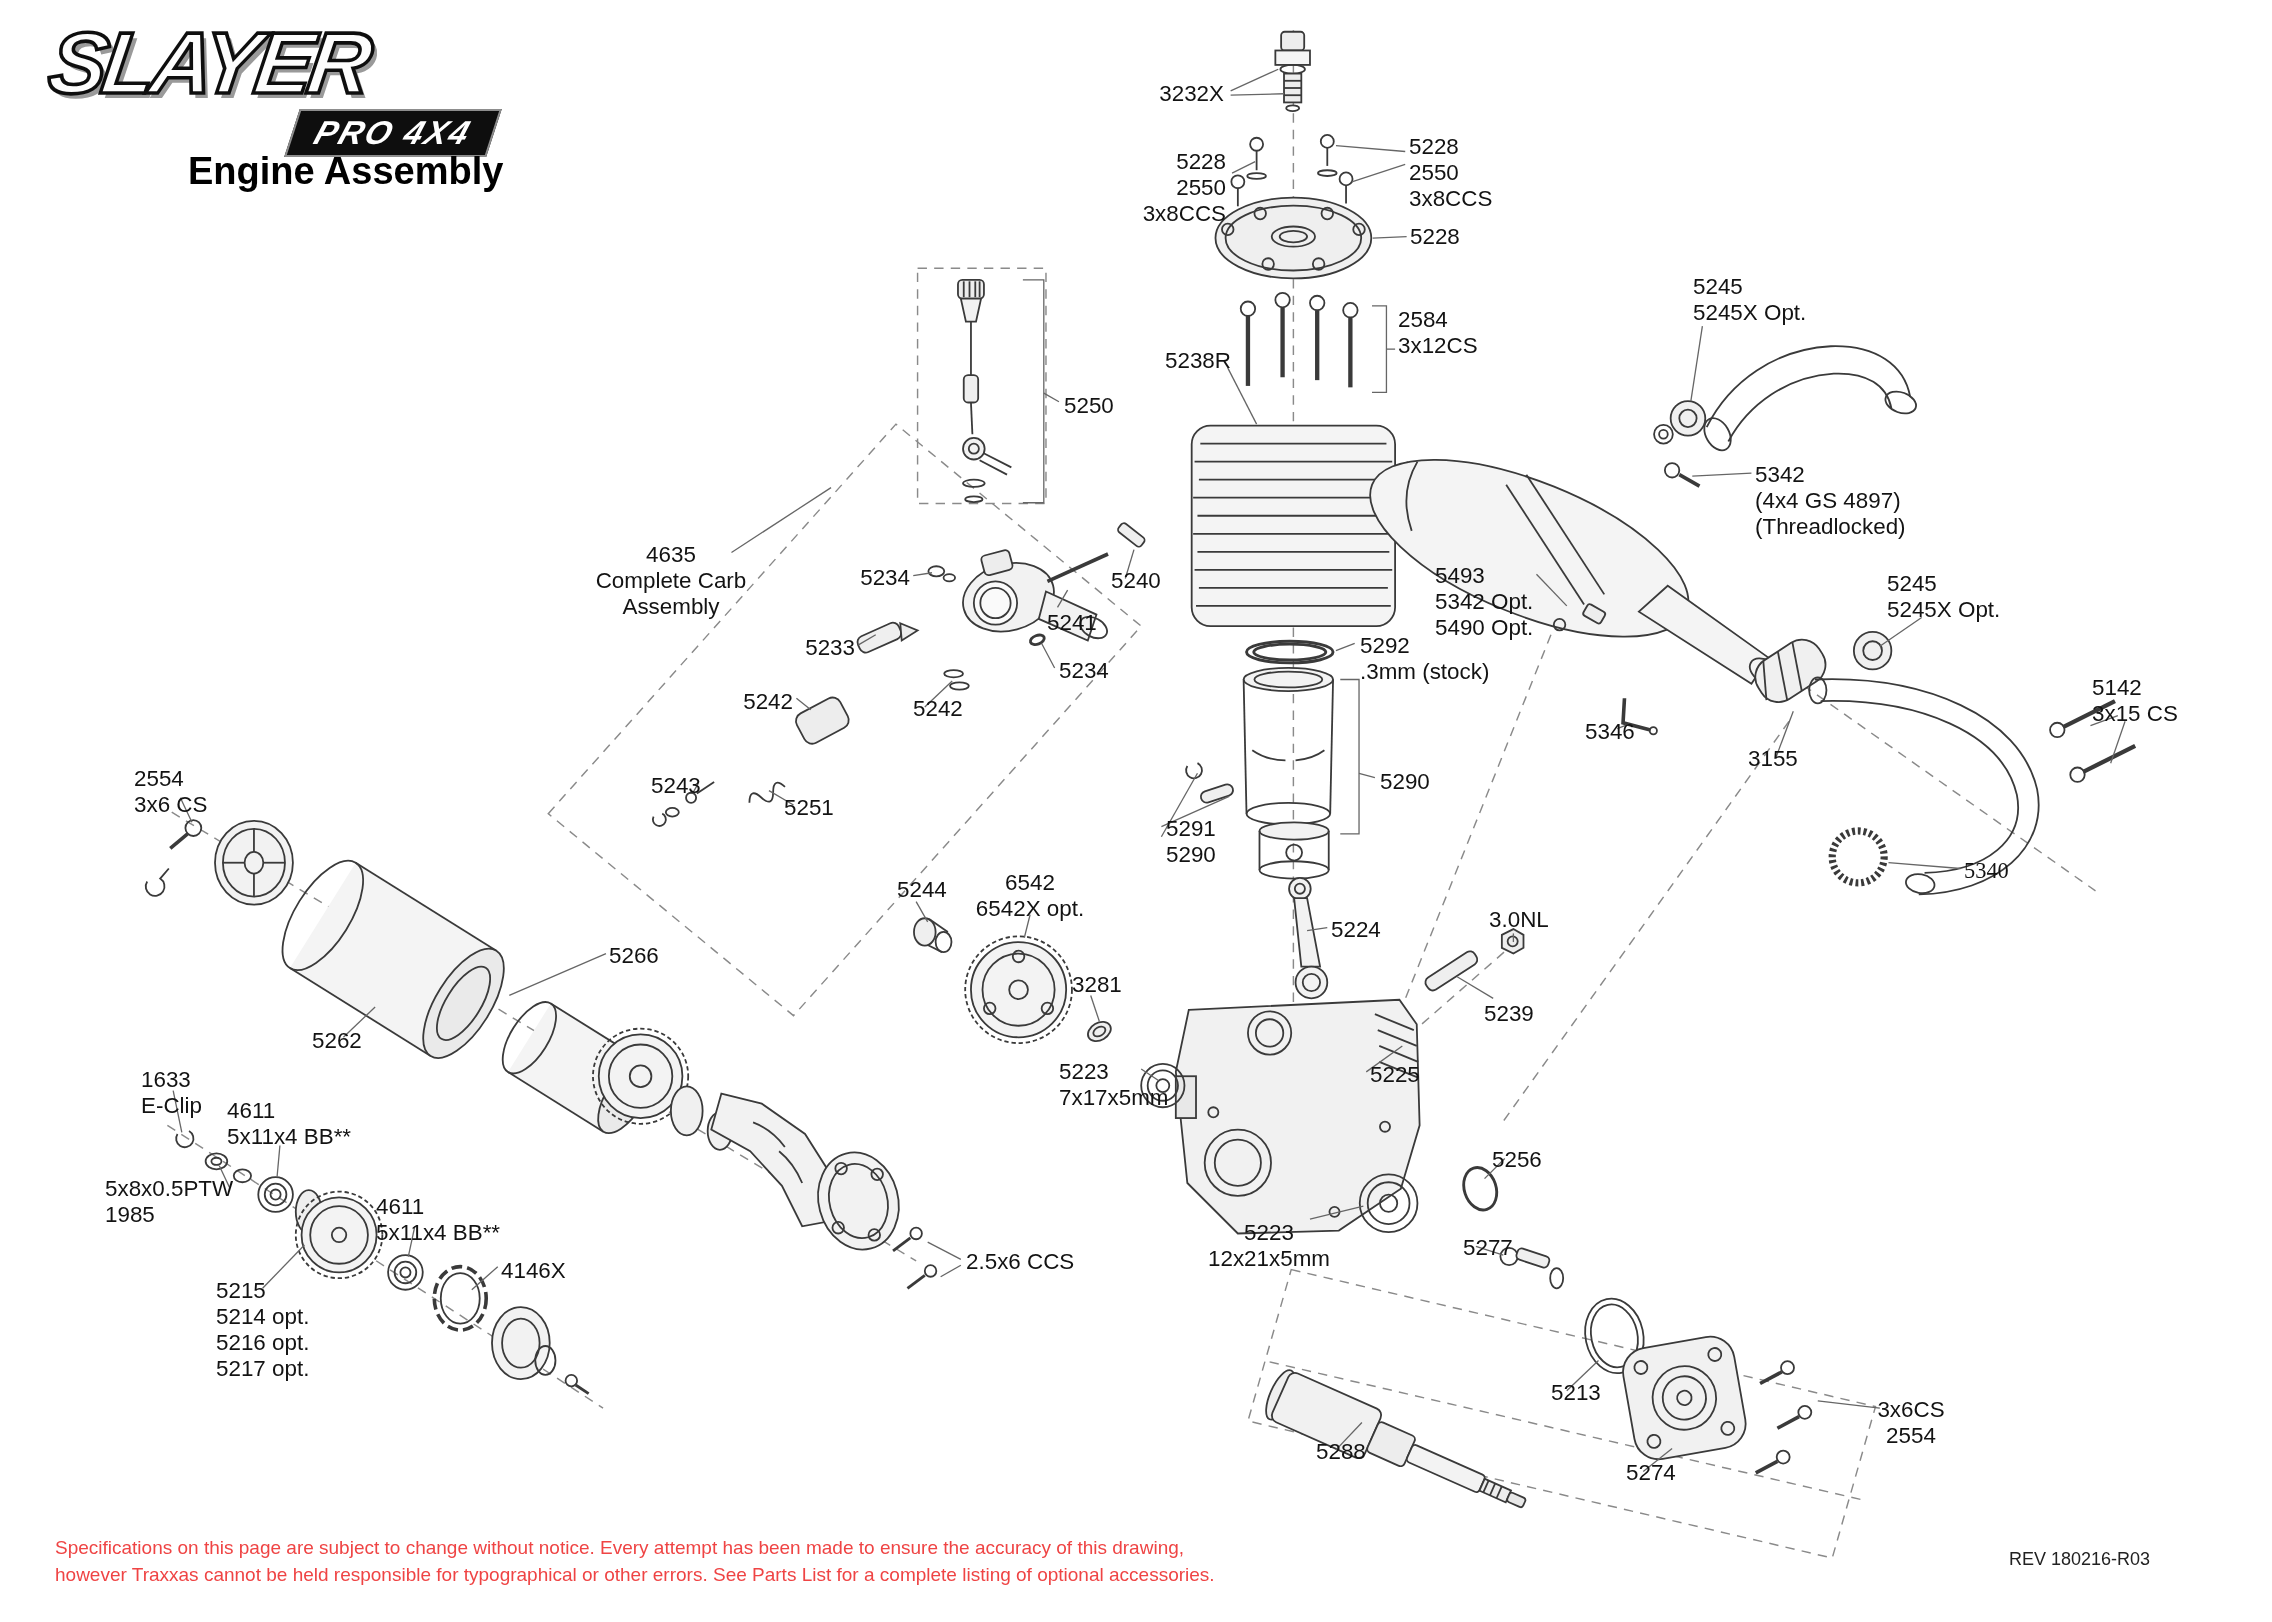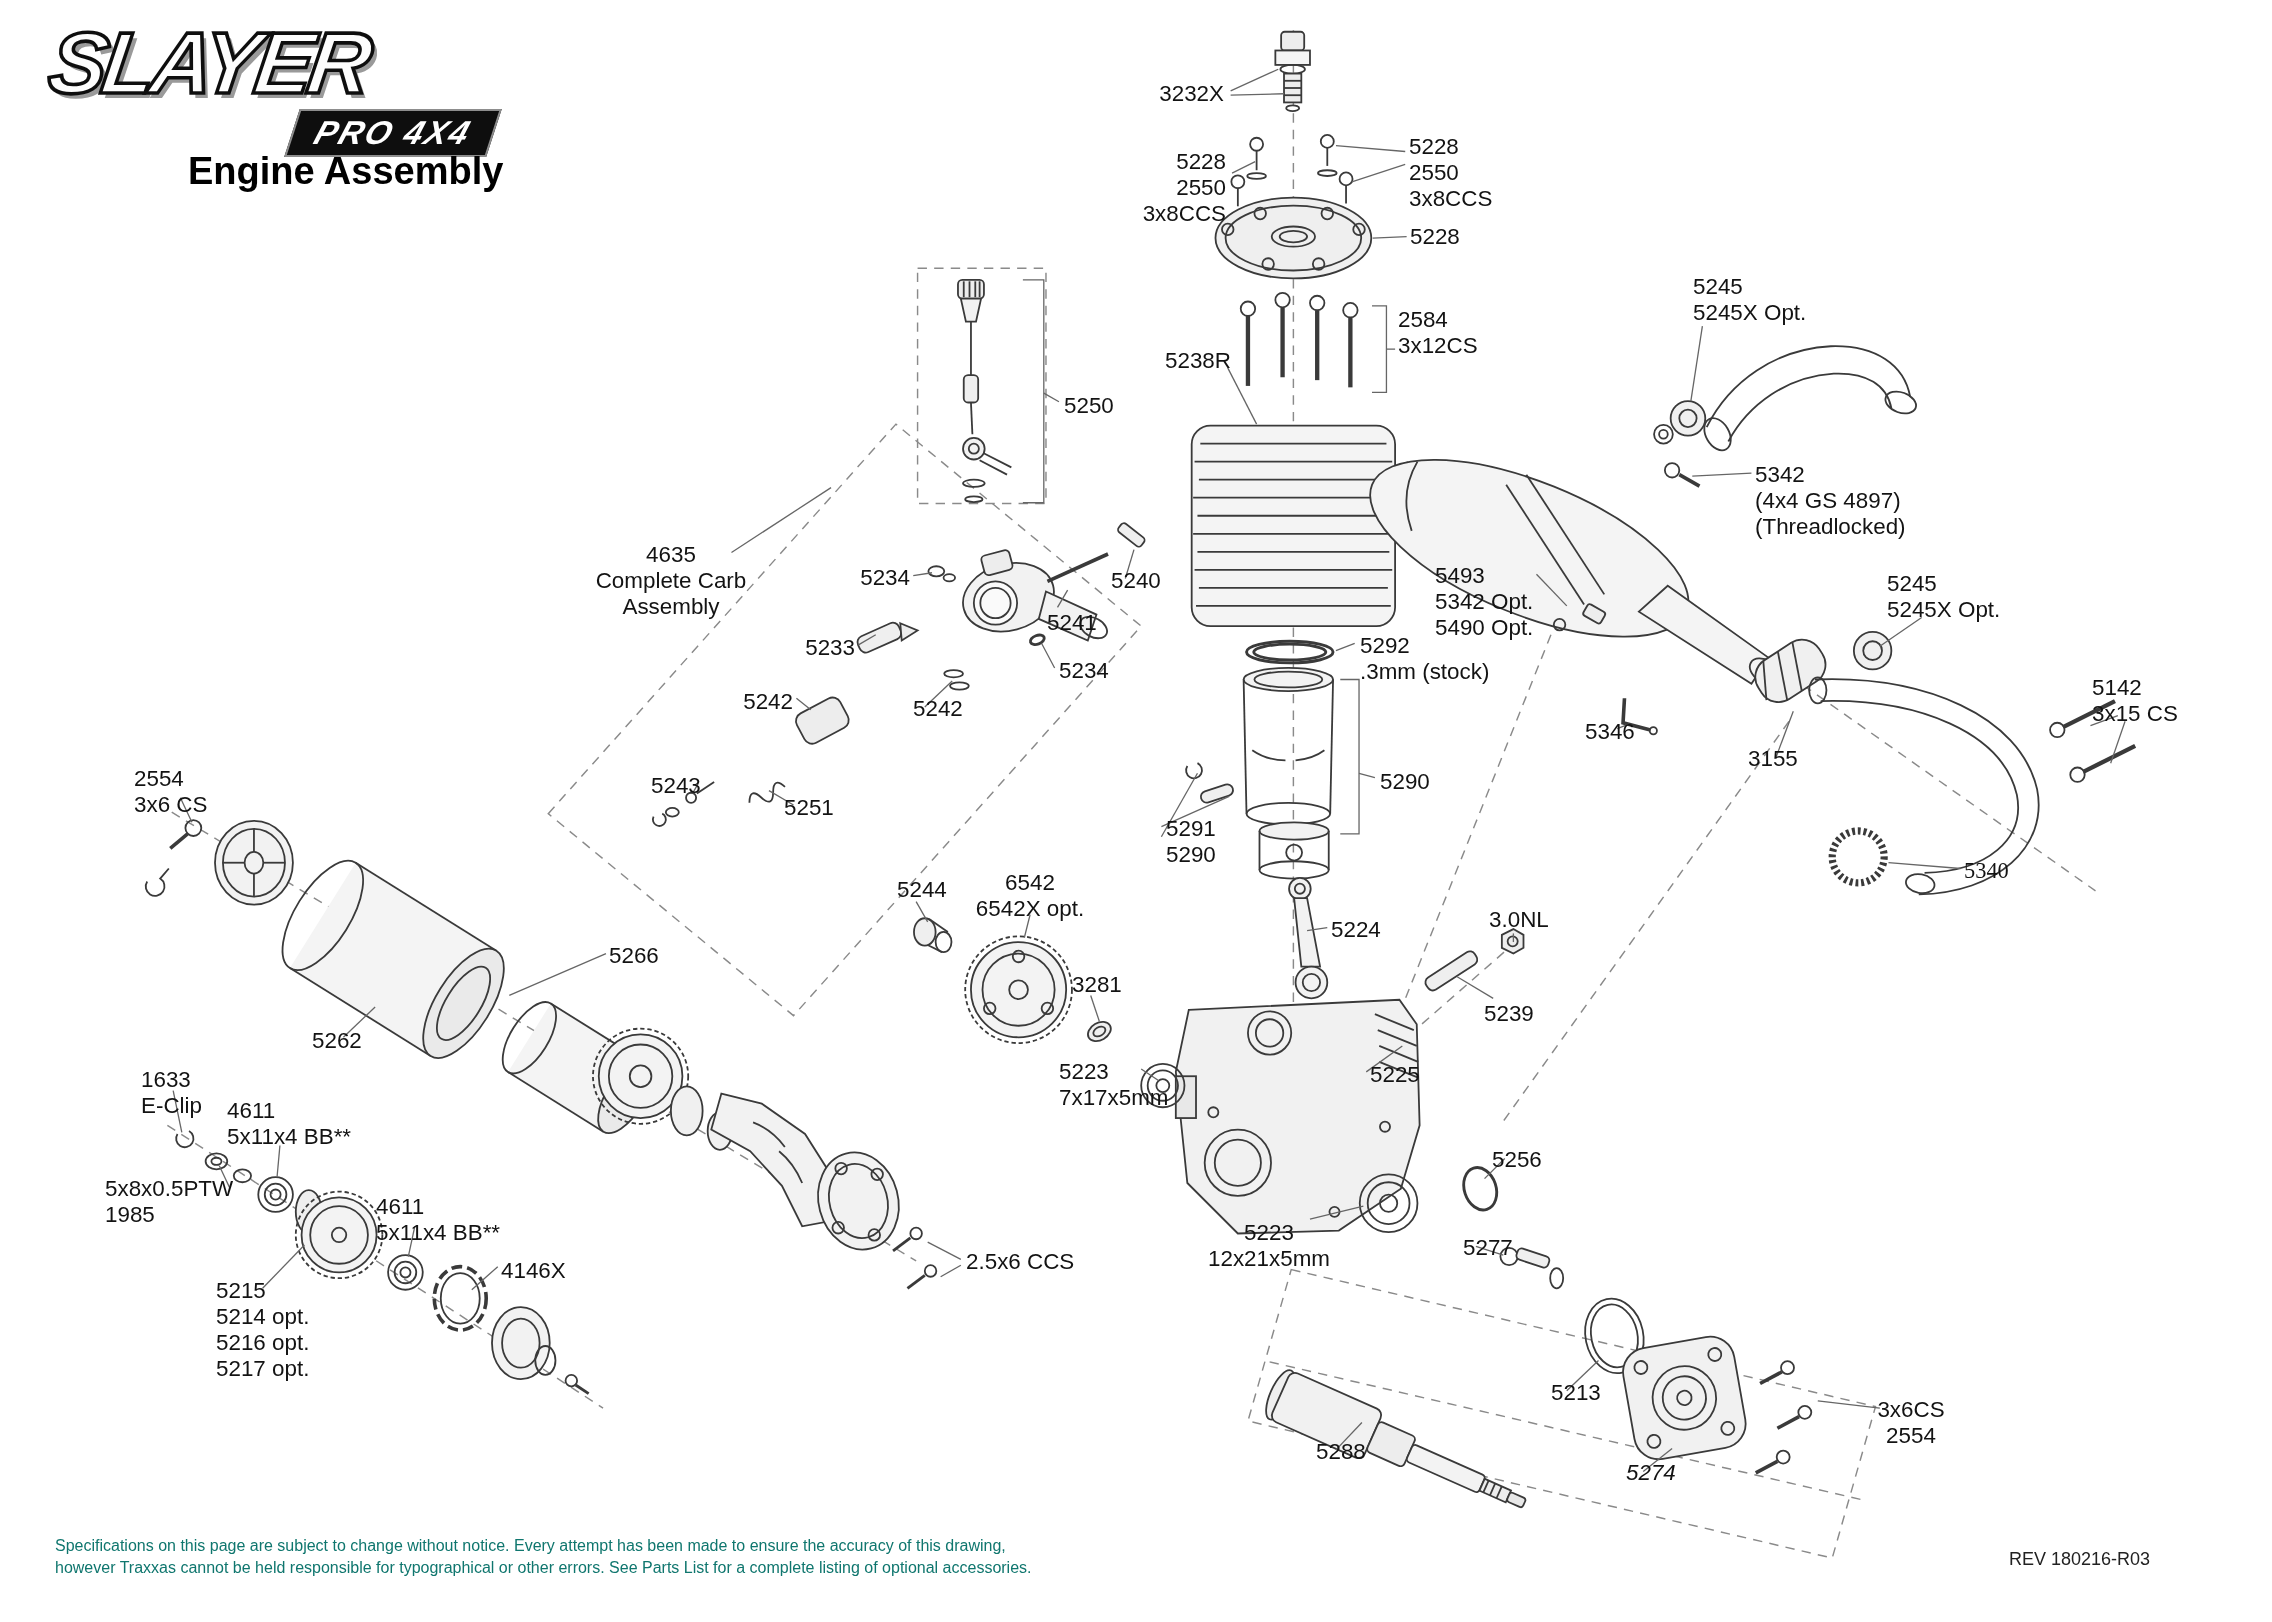"5274" div.part-label { font-style: italic -> none }
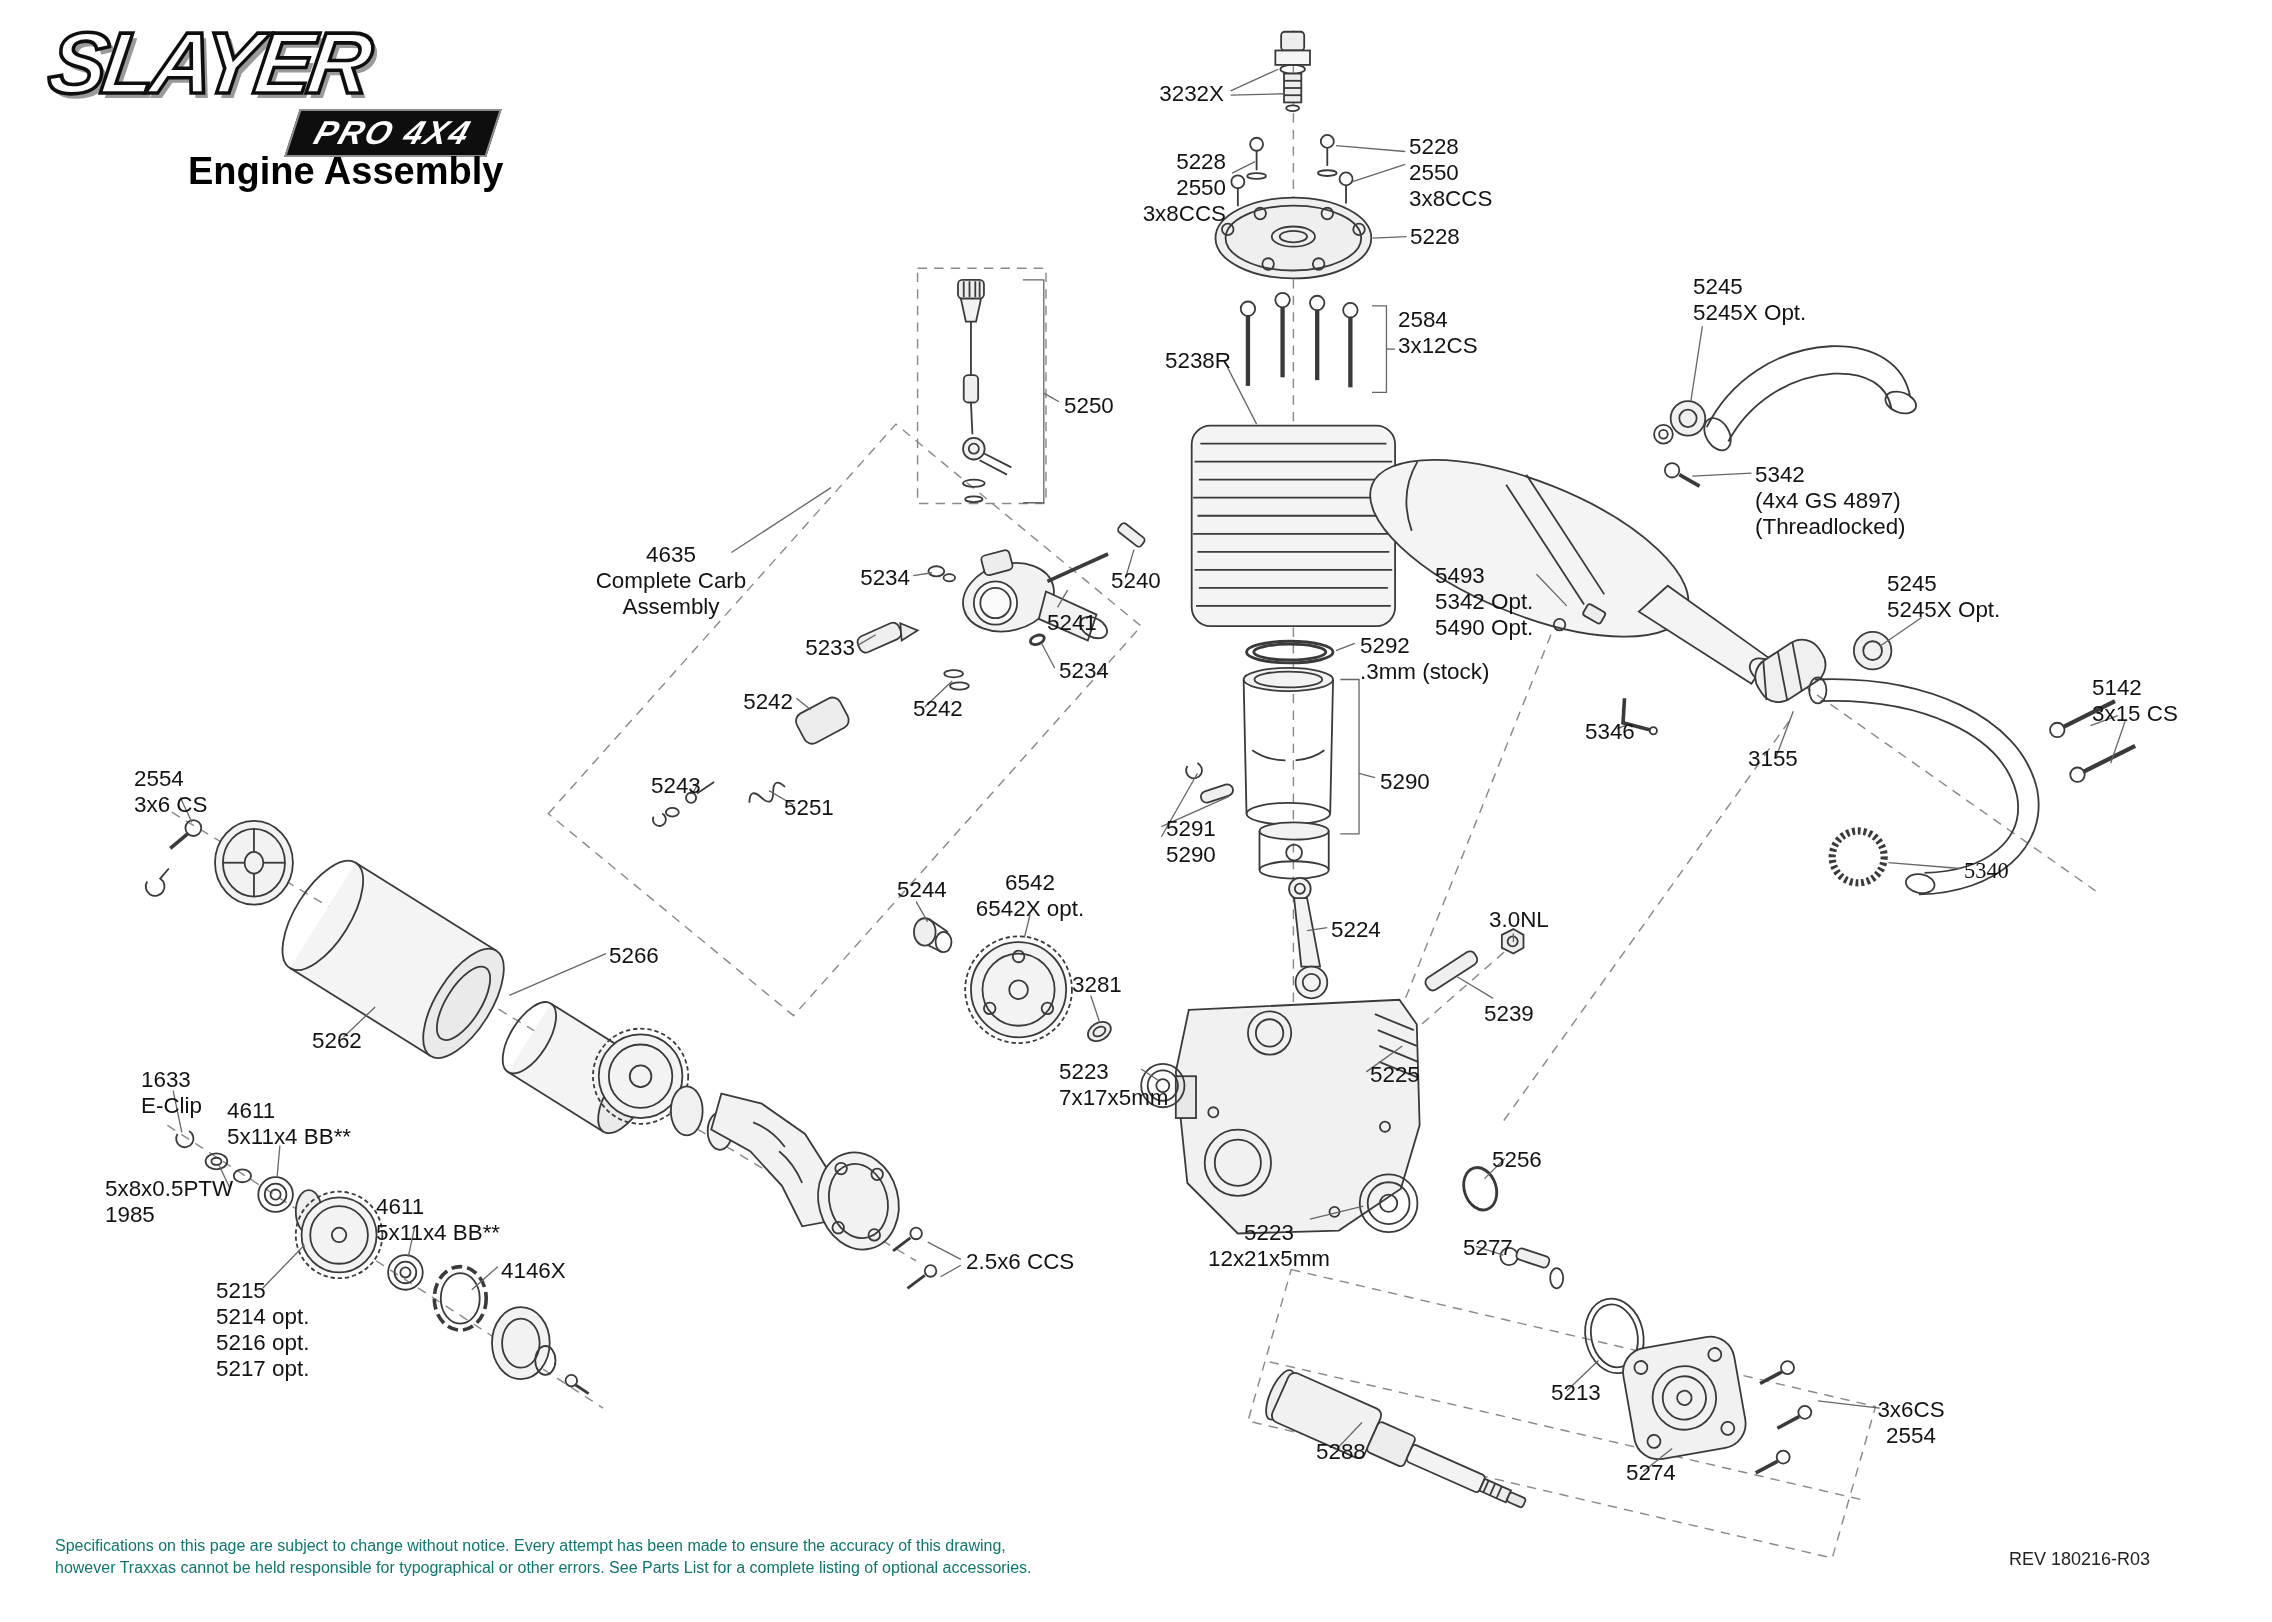"Specifications on this page are" .footer { color: #0f766e -> #ef4444; font-size: 16px -> 19px }
